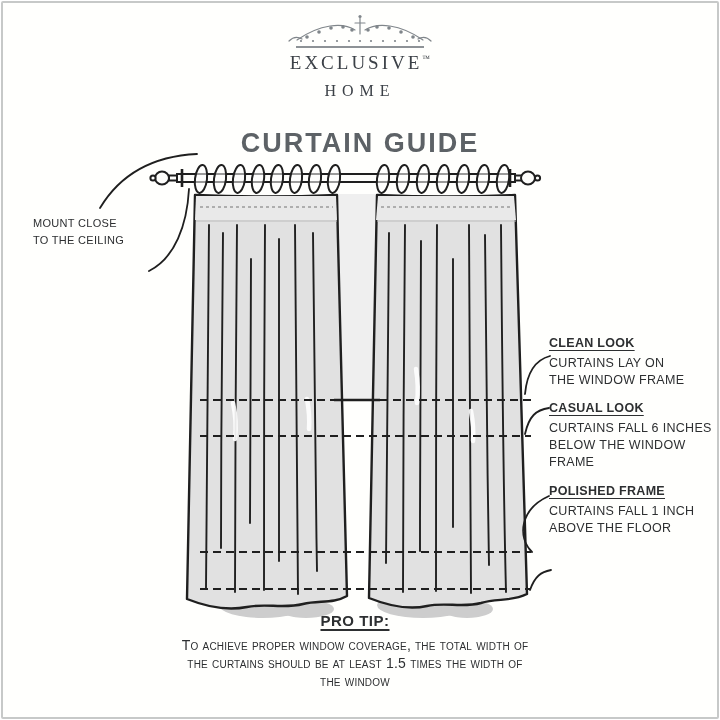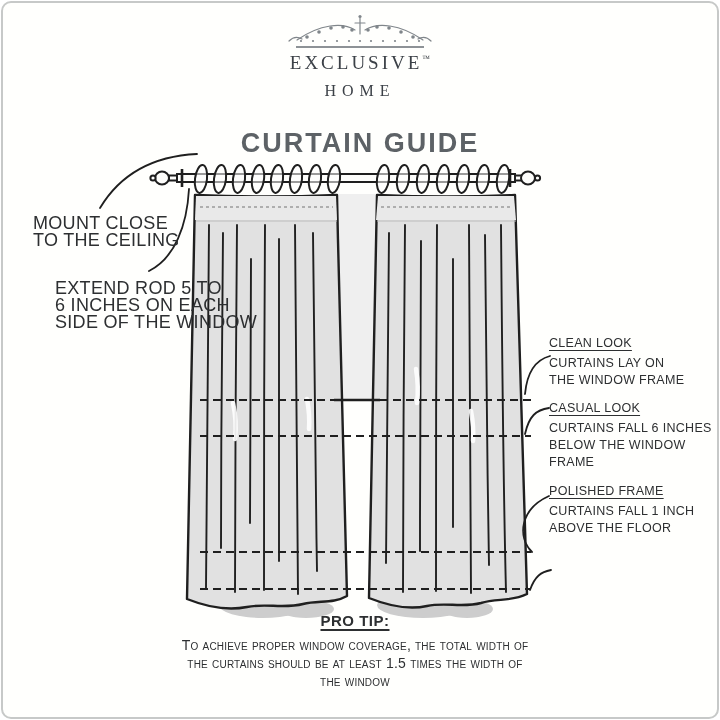"EXCLUSIVE™" .card { border-radius: 10px -> 2px }
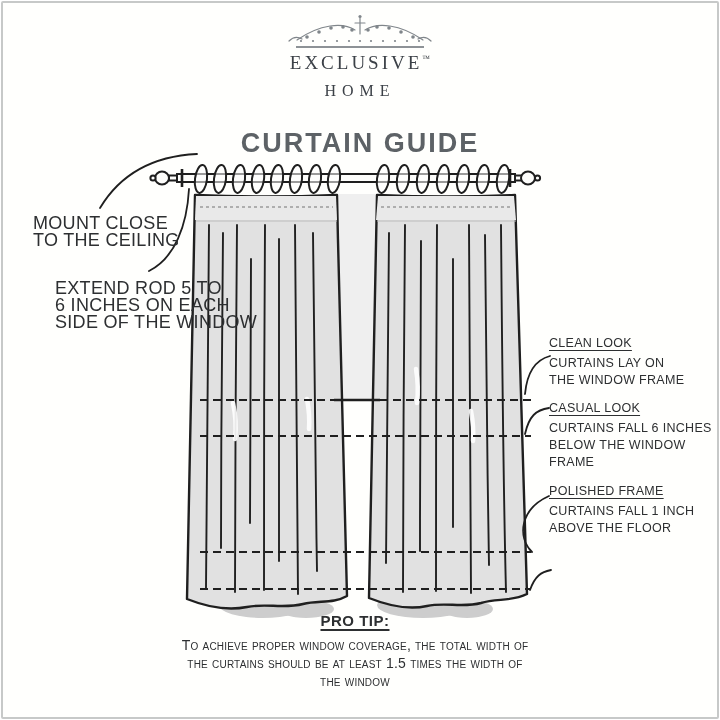"MOUNT CLOSE" .note { font-size: 18px -> 11px }
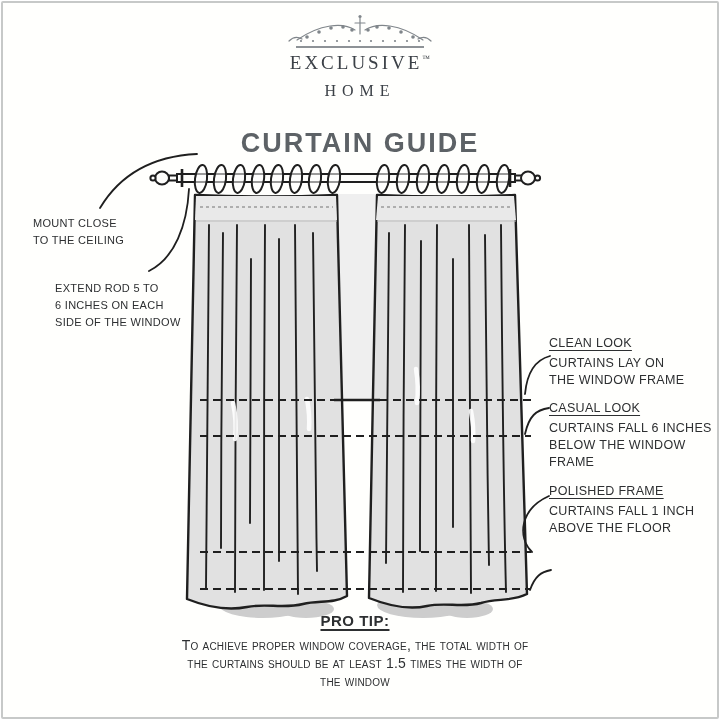"EXTEND ROD 5 TO" div.note { html: <div> <div>EXTEND ROD 5 TO</div> <div>6 INCHES ON EACH</div> <div>SIDE OF THE WINDOW</div> </div> -> none }
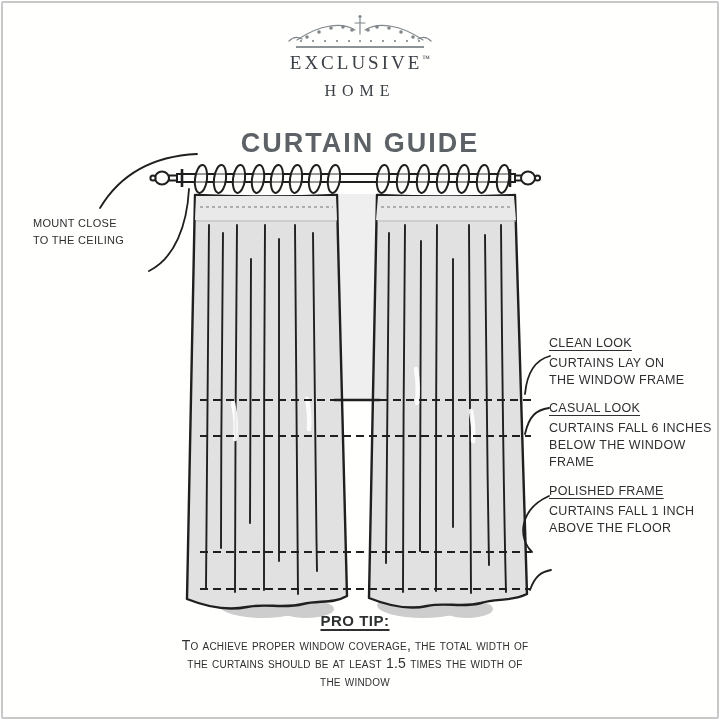"CLEAN LOOK" .look-heading { font-weight: 400 -> 700 }
